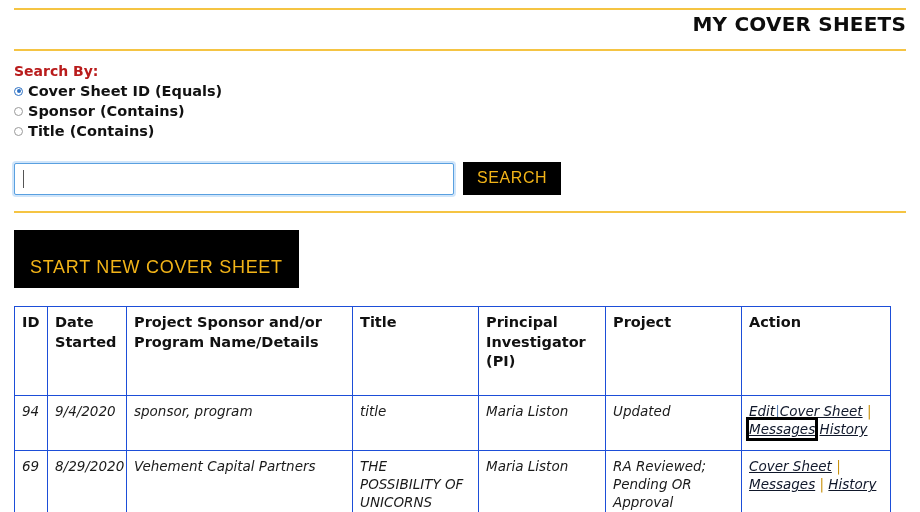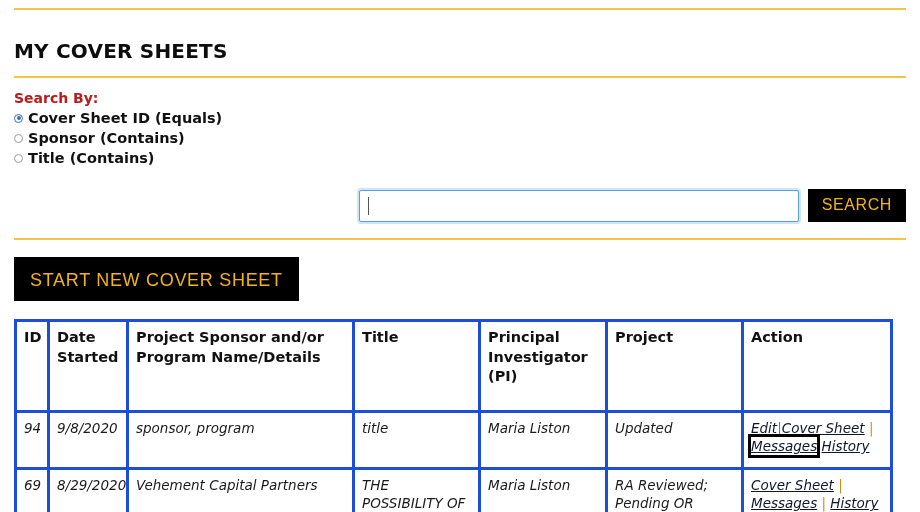"MY COVER SHEETS" #page-title { margin: 29px 0 13px 0 -> 2px 0 13px 0; text-align: none -> right }
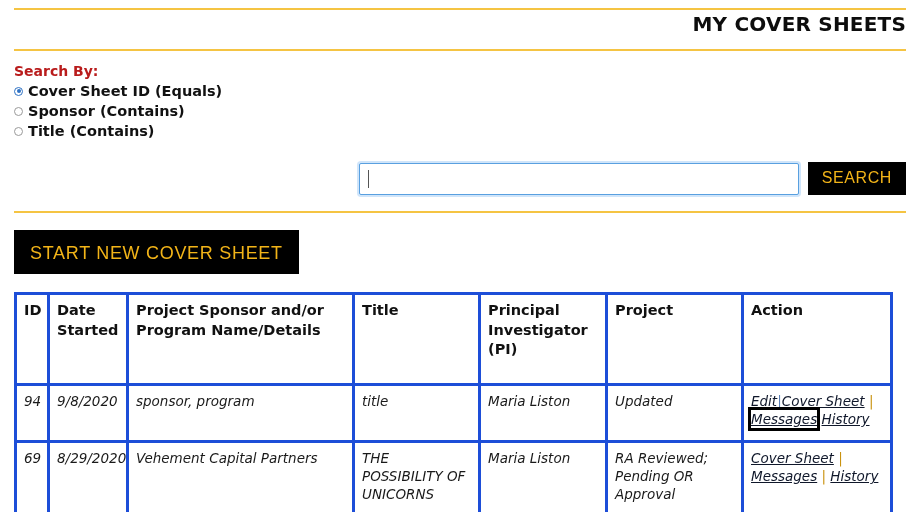"SEARCH" .search-row { justify-content: flex-end -> none }
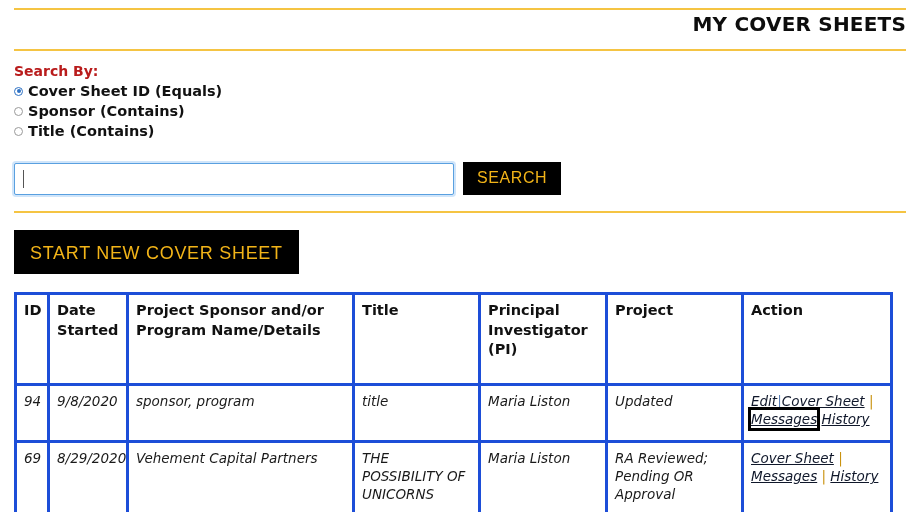"START NEW COVER SHEET" #start-new-button { padding: 14px 16px 12px 16px -> 28px 16px 12px 16px }
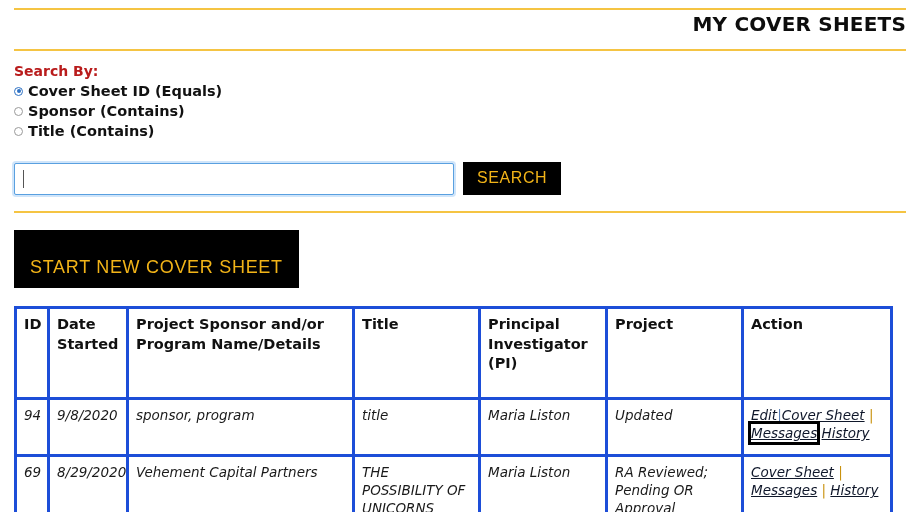"ID" table.cover-sheets th, table.cover-sheets td { border: 3px solid #1d4ed8 -> 1px solid #1d4ed8 }
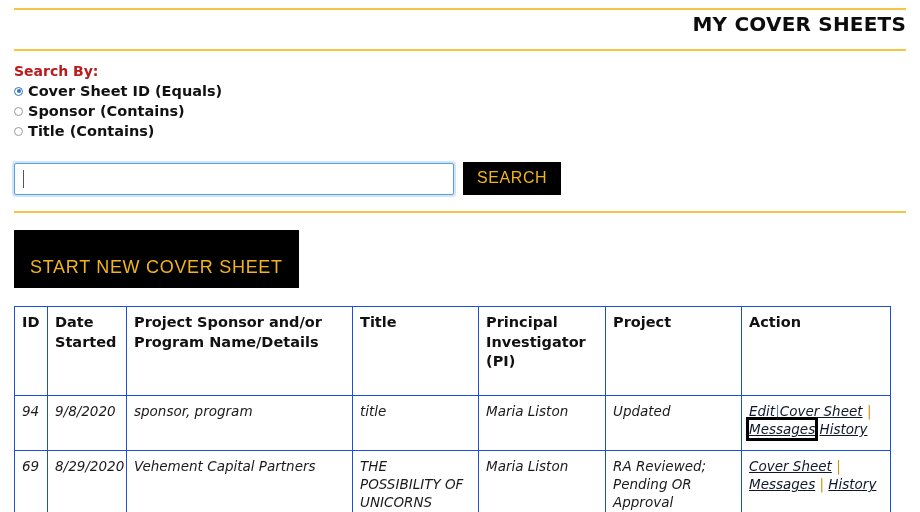"9/8/2020" td { text: 9/8/2020 -> 9/4/2020 }
